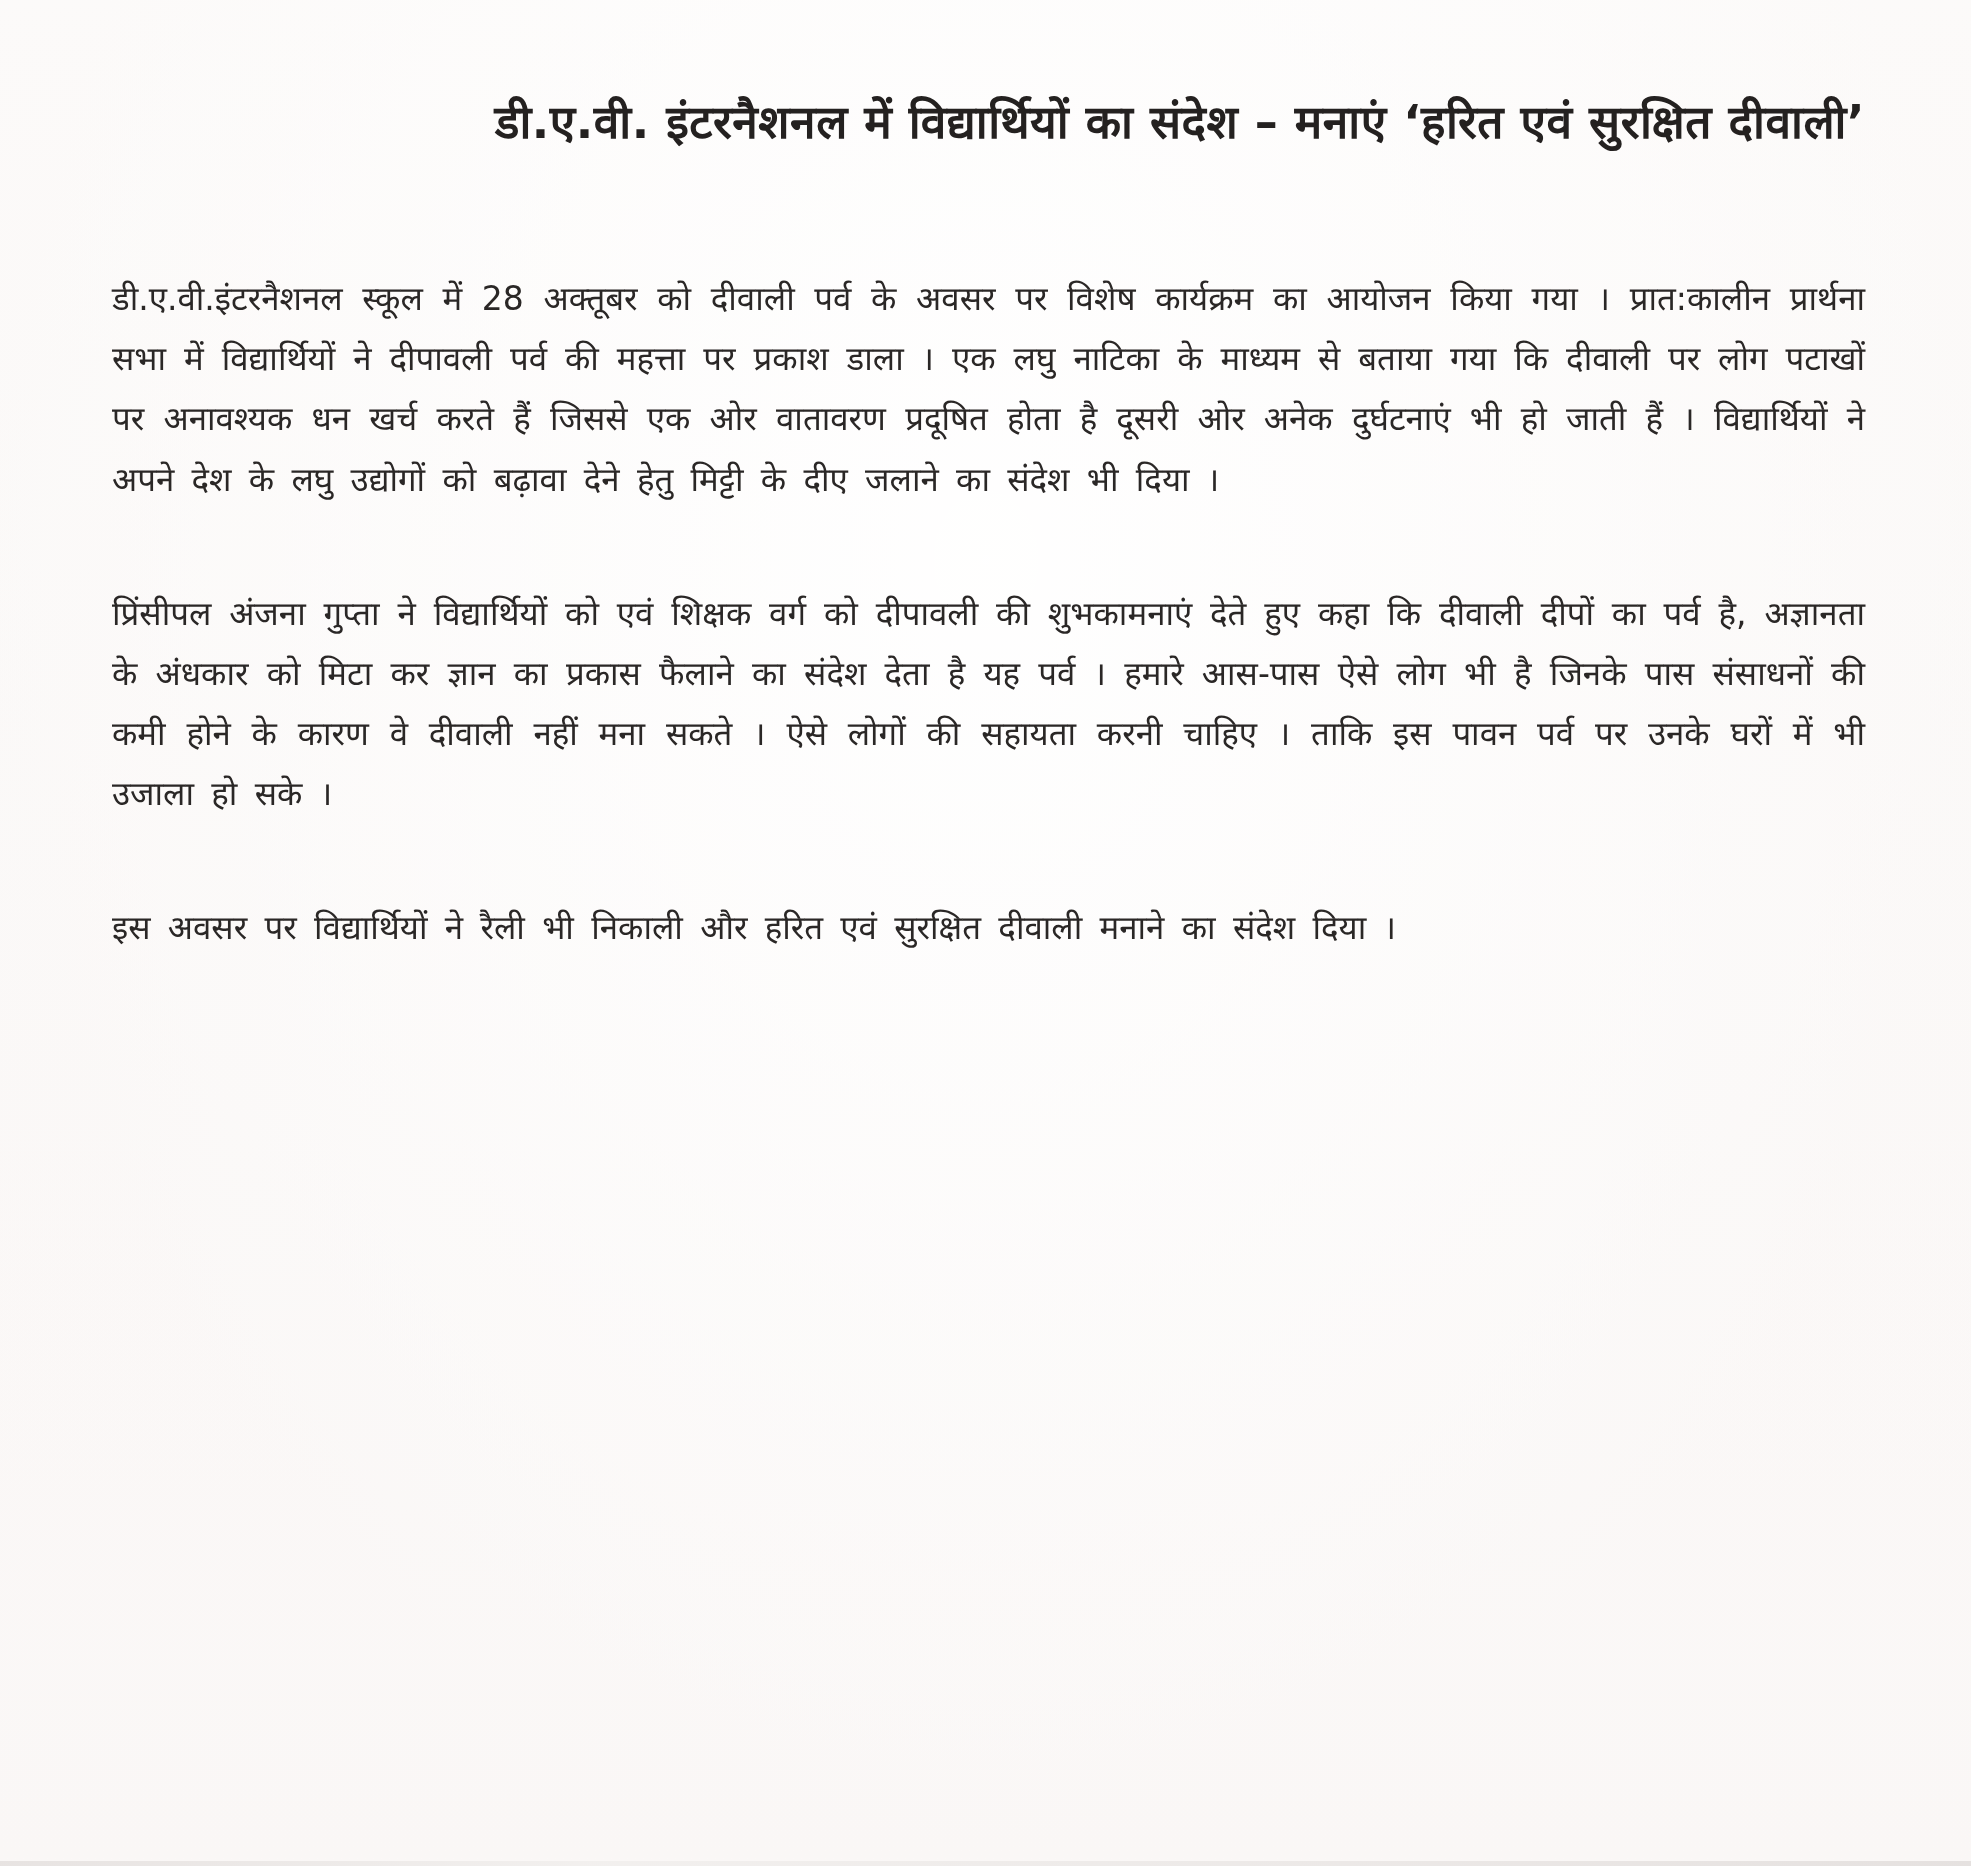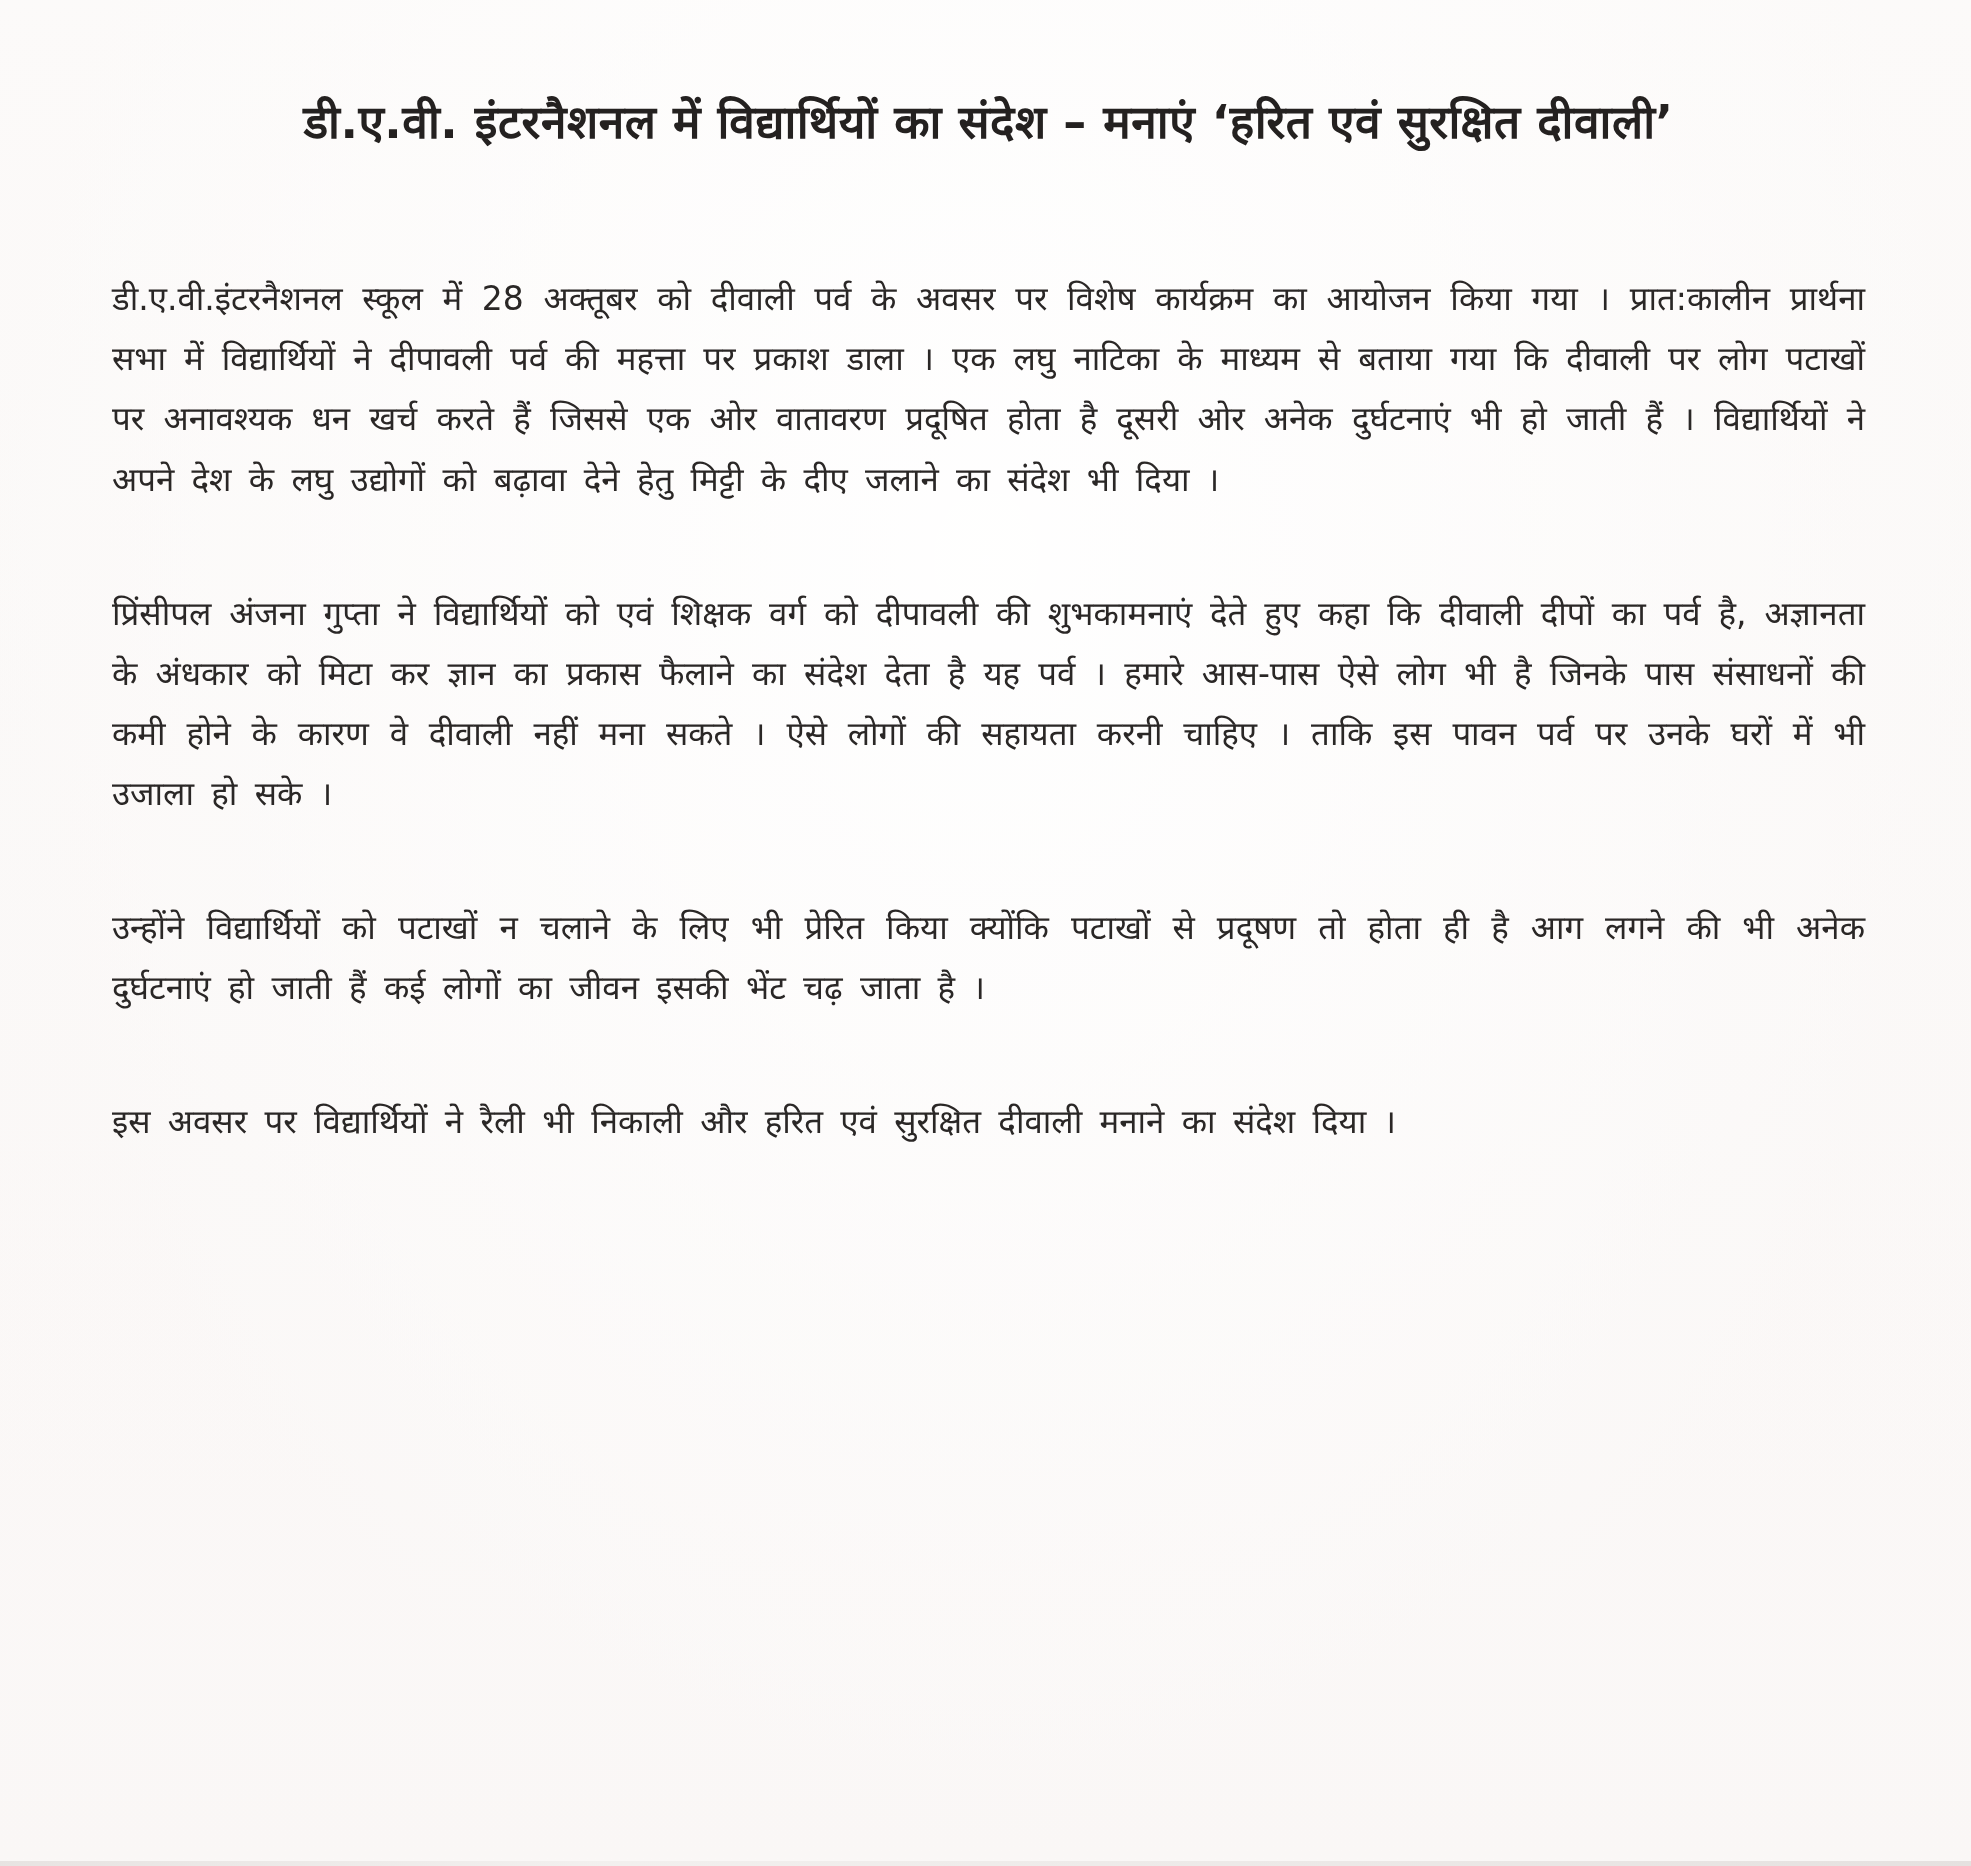"डी.ए.वी. इंटरनैशनल में विद्यार्थियों का" .doc-title { text-align: center -> right }
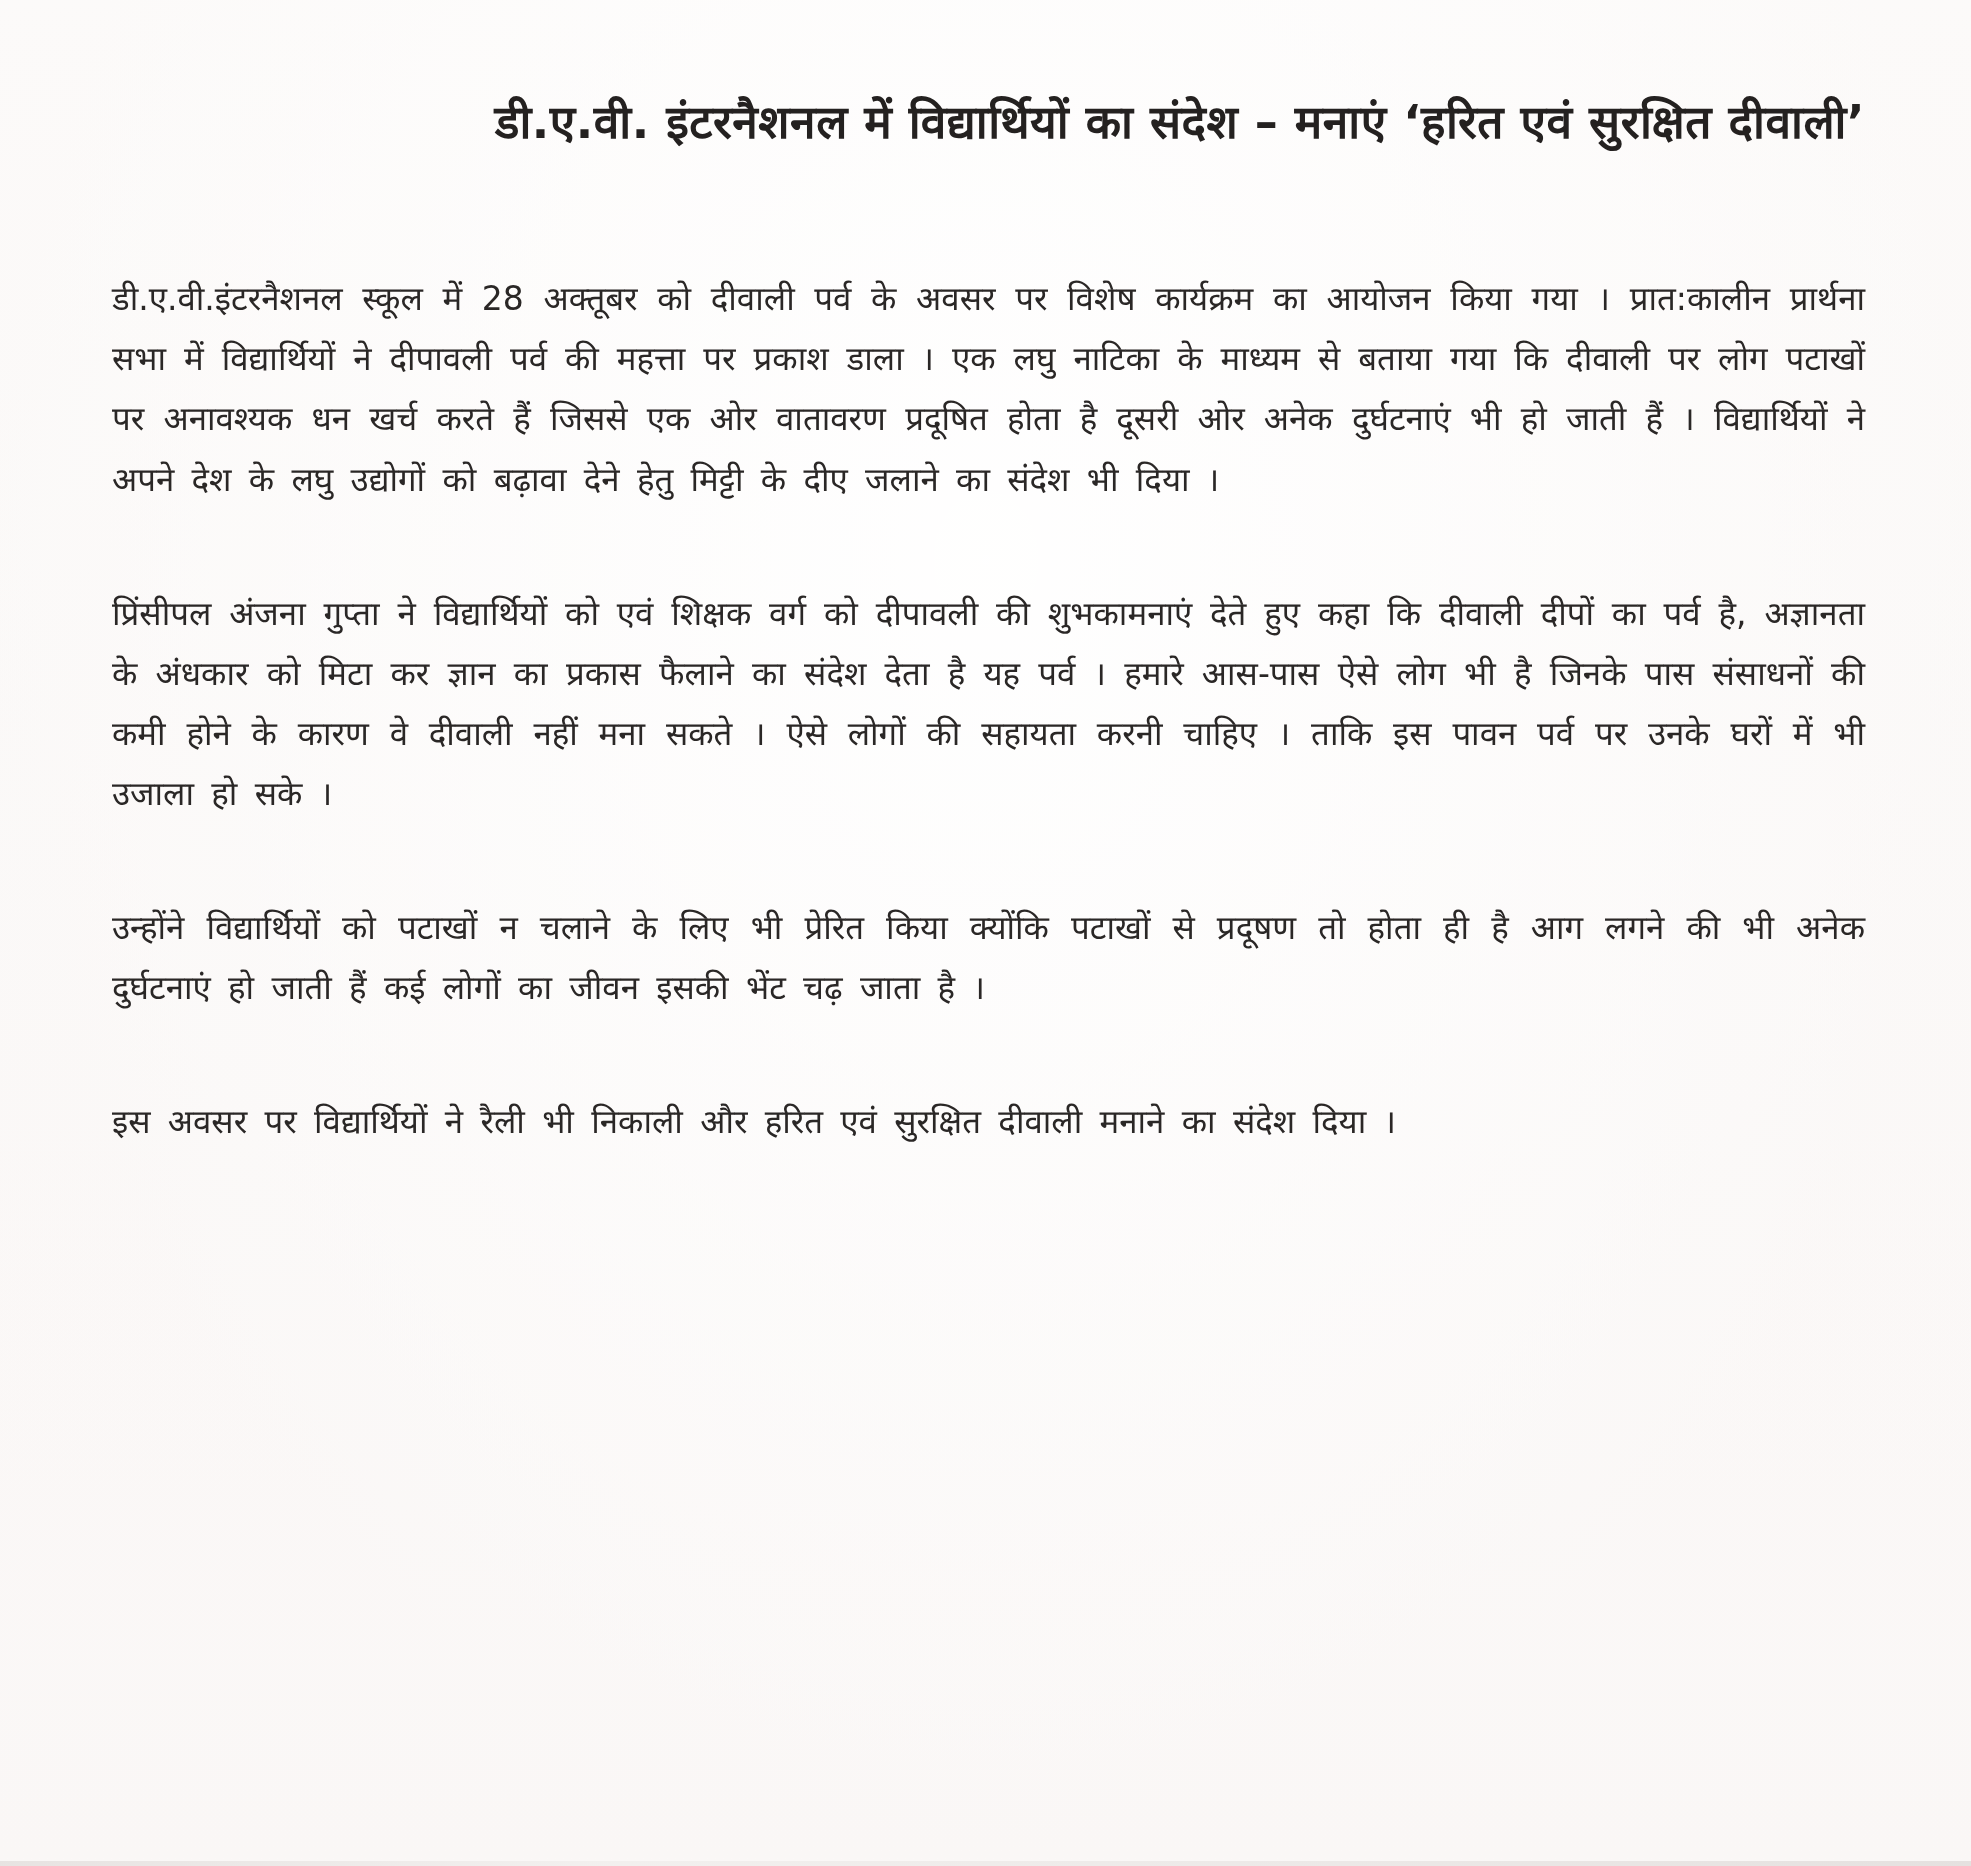"उन्होंने विद्यार्थियों को पटाखों न" p.body-para { html: <p>उन्होंने विद्यार्थियों को पटाखों न चलाने के लिए भी प्रेरित किया क्योंकि पटाखों से प्रदूषण तो होता ही है आग लगने की भी अनेक दुर्घटनाएं हो जाती हैं कई लोगों का जीवन इसकी भेंट चढ़ जाता है ।</p> -> none }
